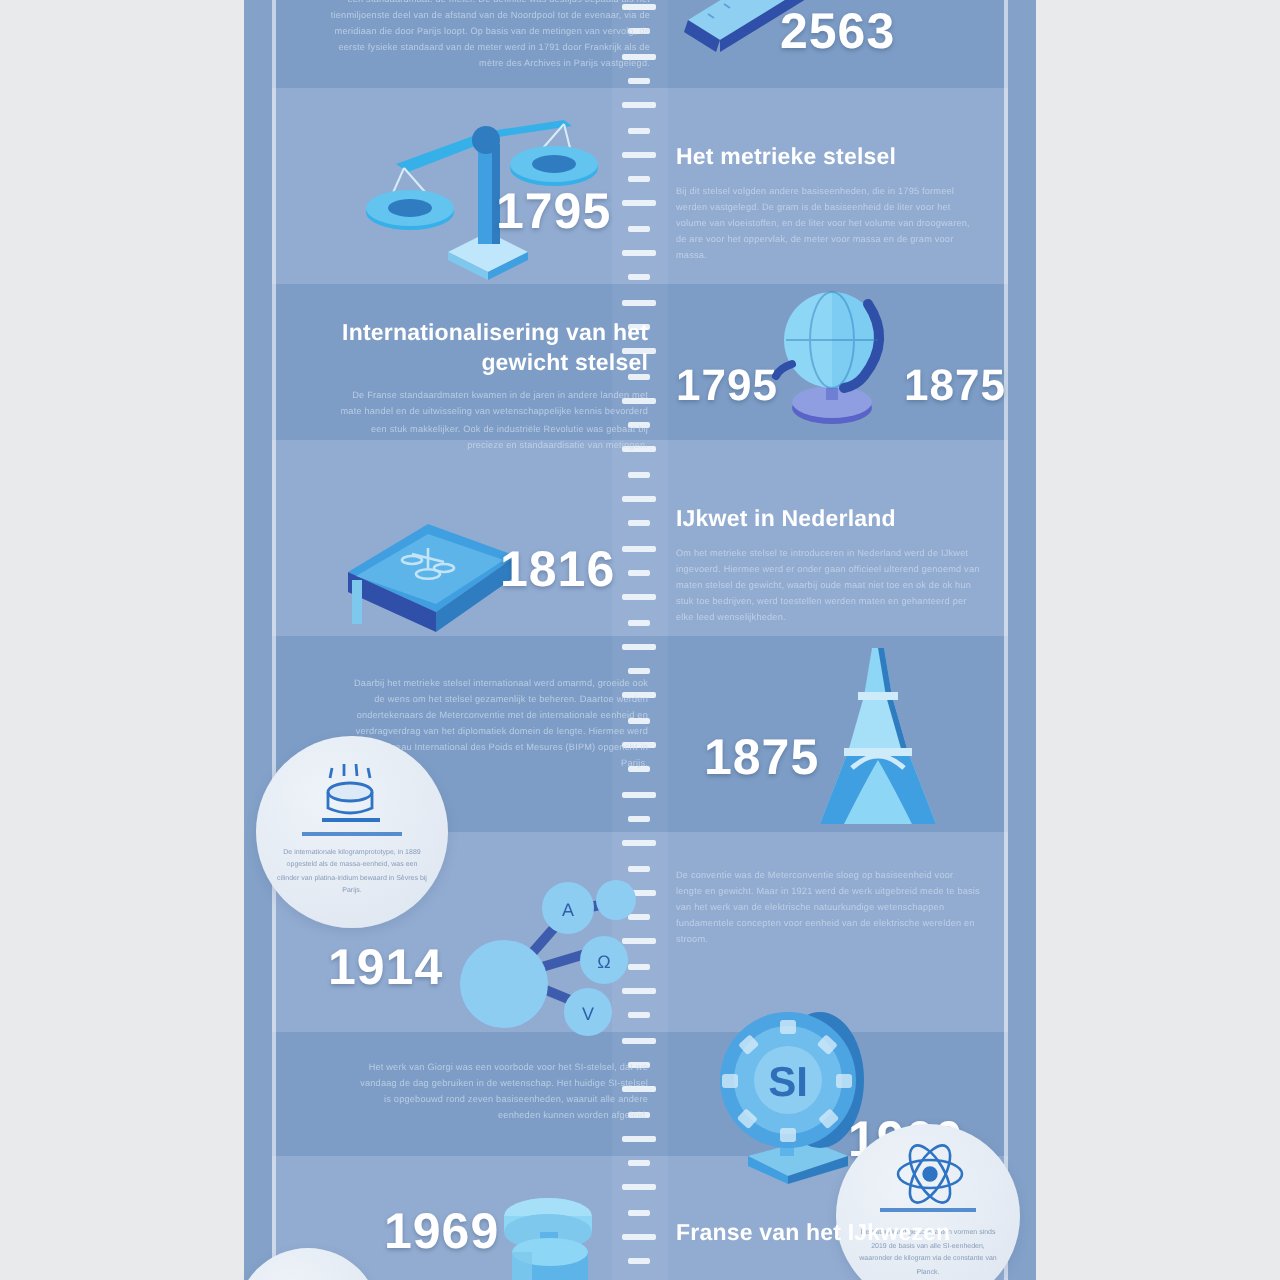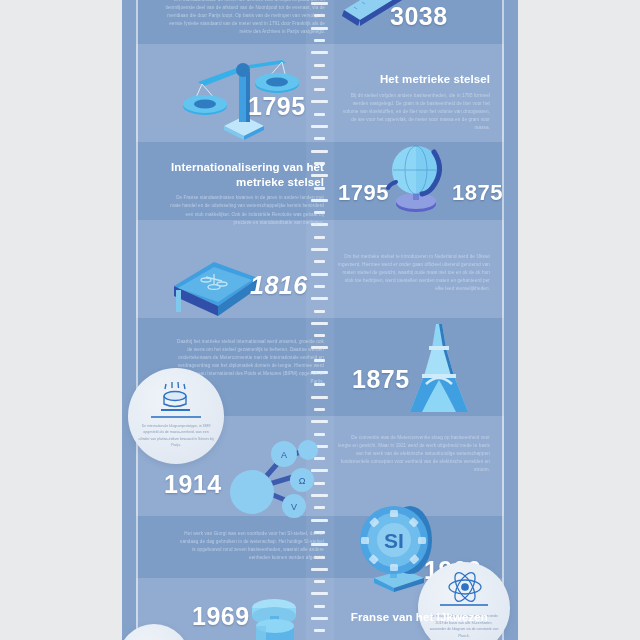"3038" div.year { text: 3038 -> 2563 }
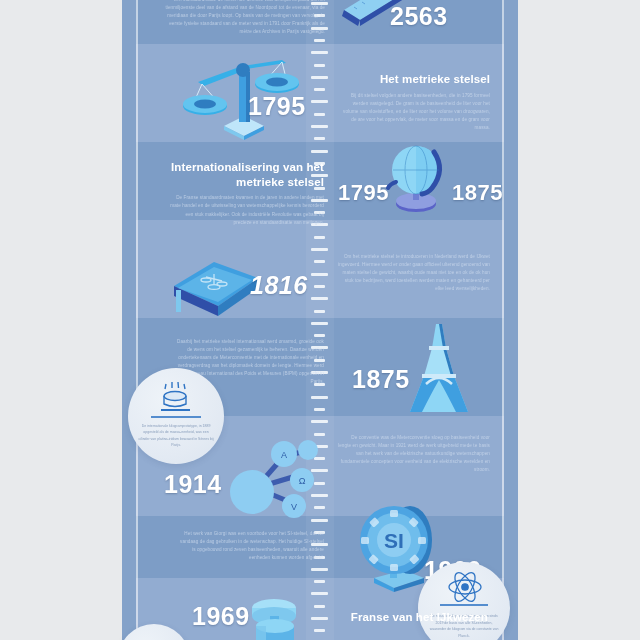"Het metrieke stelsel" .txtblock.left { text-align: right -> left }
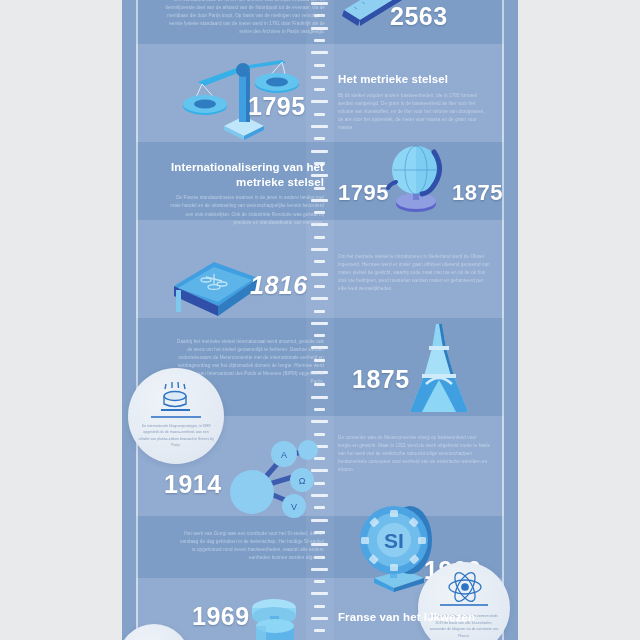"Internationalisering van het metrieke" h3 { text: metrieke -> gewicht }
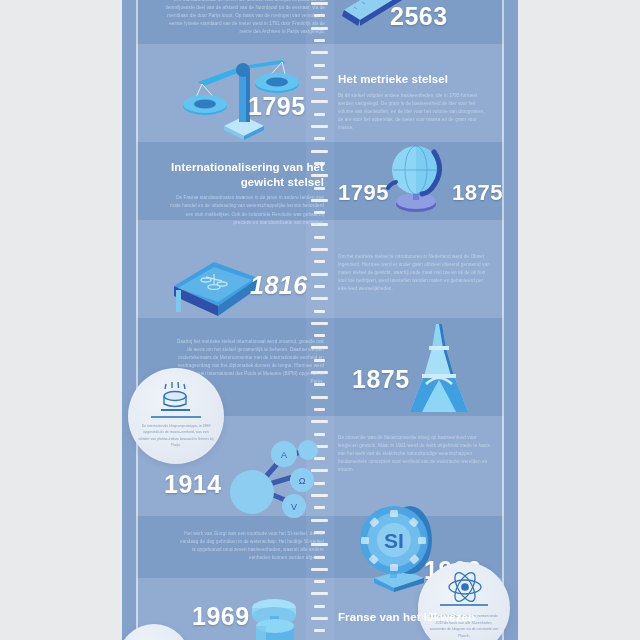"IJkwet in Nederland" h3 { html: none -> <h3>IJkwet in Nederland</h3> }
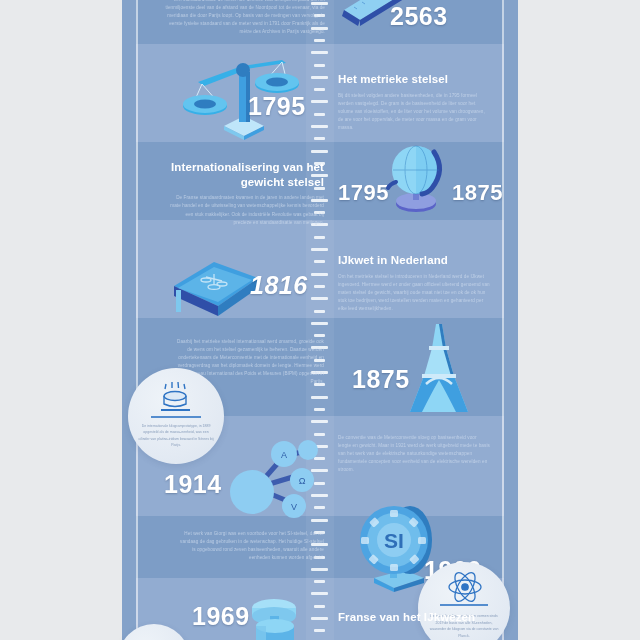"1816" div.year { font-style: italic -> none }
